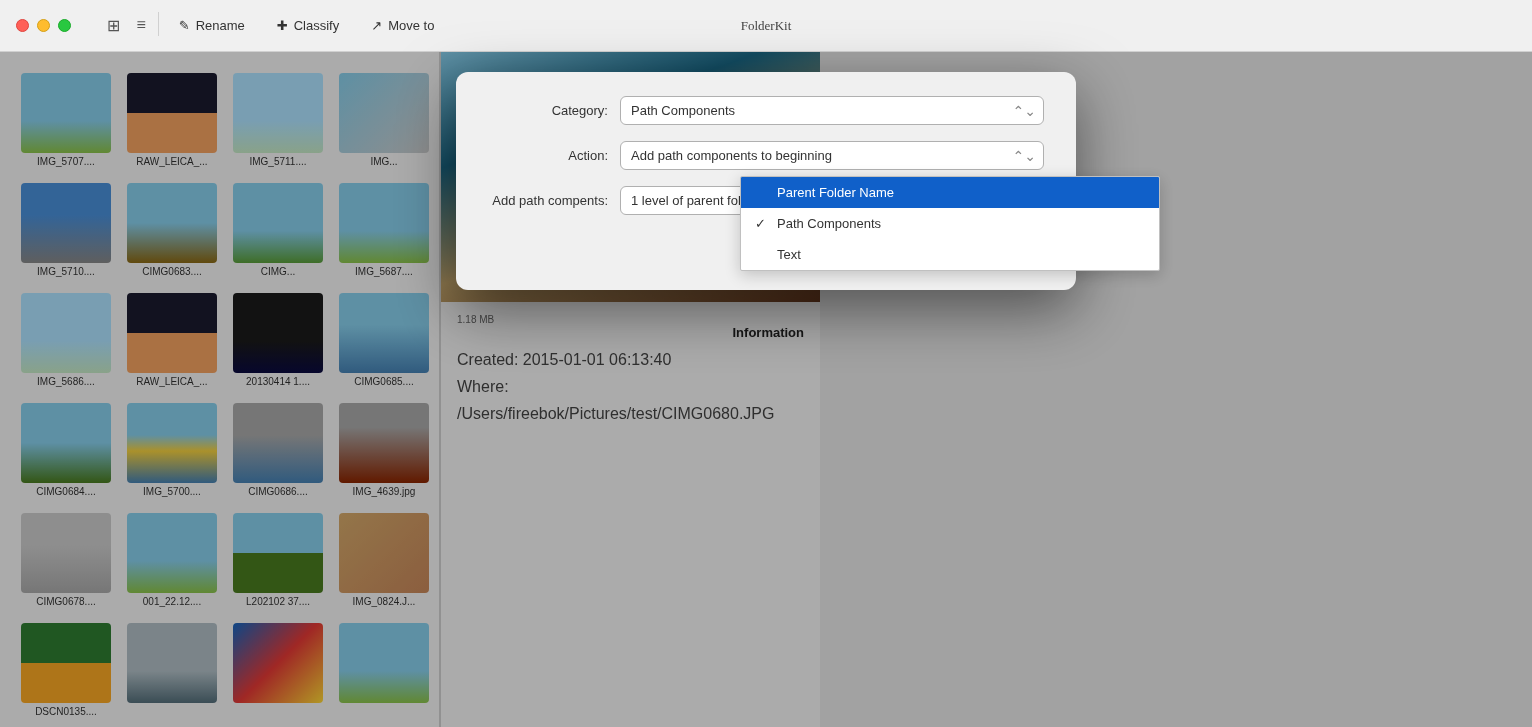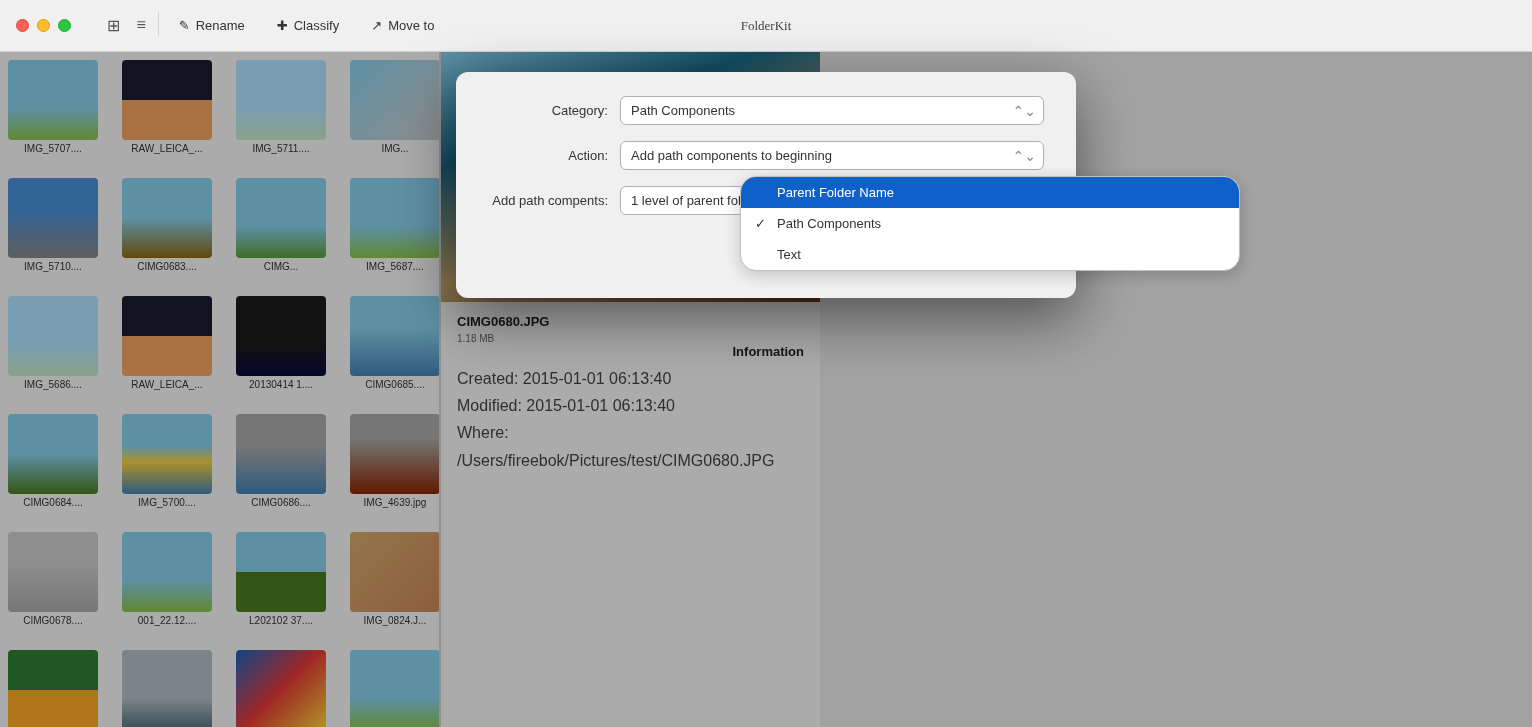"Category:" .rename-dialog { padding: 24px 32px 32px 32px -> 24px 32px 24px 32px }
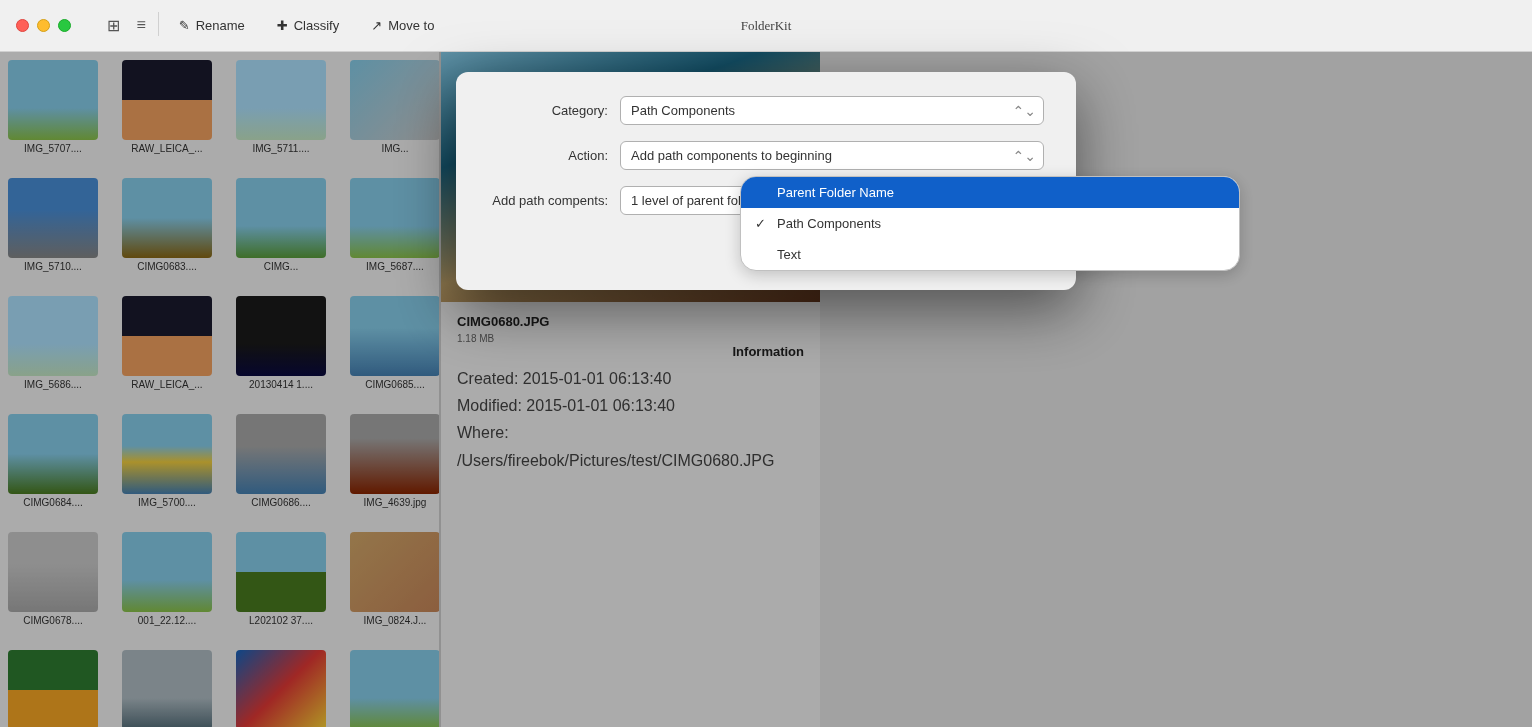"IMG_5707...." .image-grid { gap: 16px -> 8px; padding: 4px -> 17px }
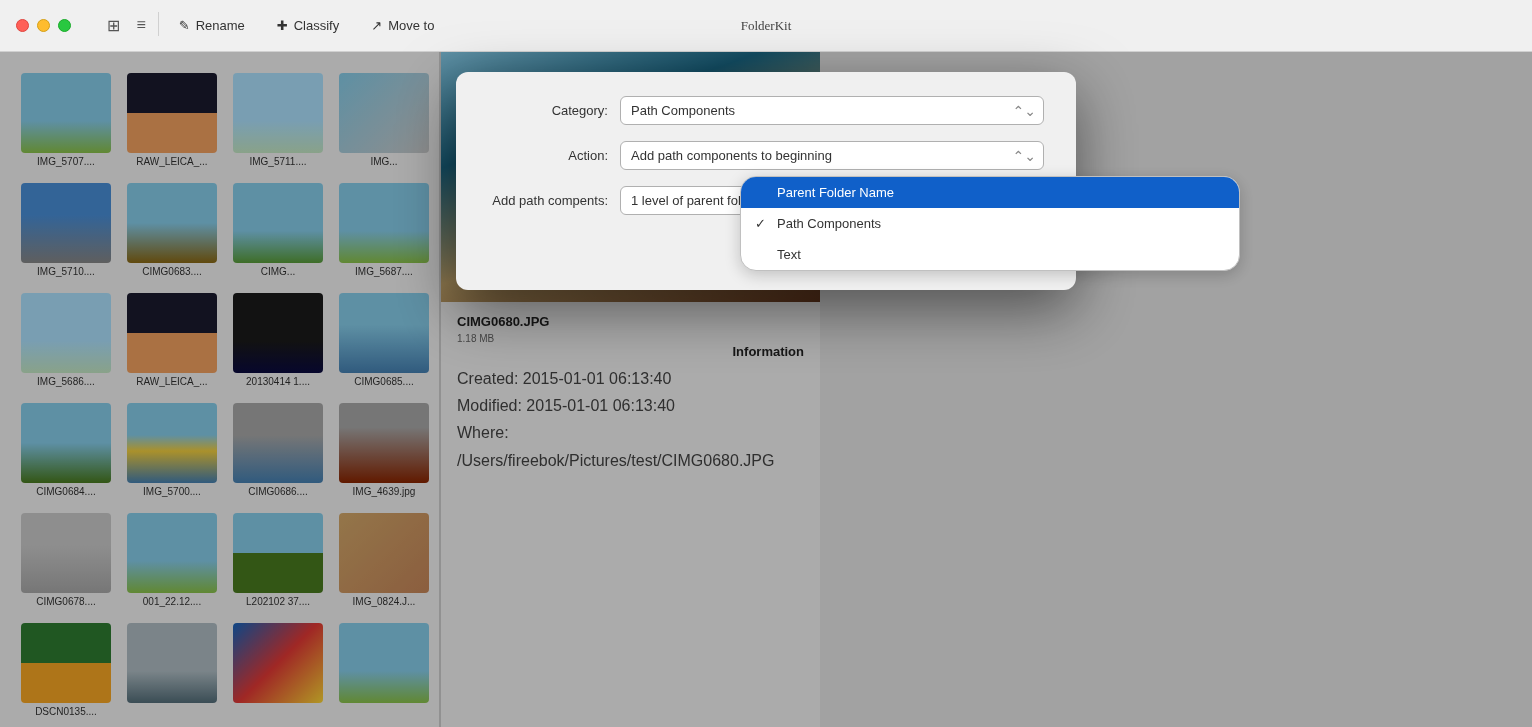"Parent Folder Name" .dropdown-menu { border-radius: 16px -> 2px; width: 500px -> 420px }
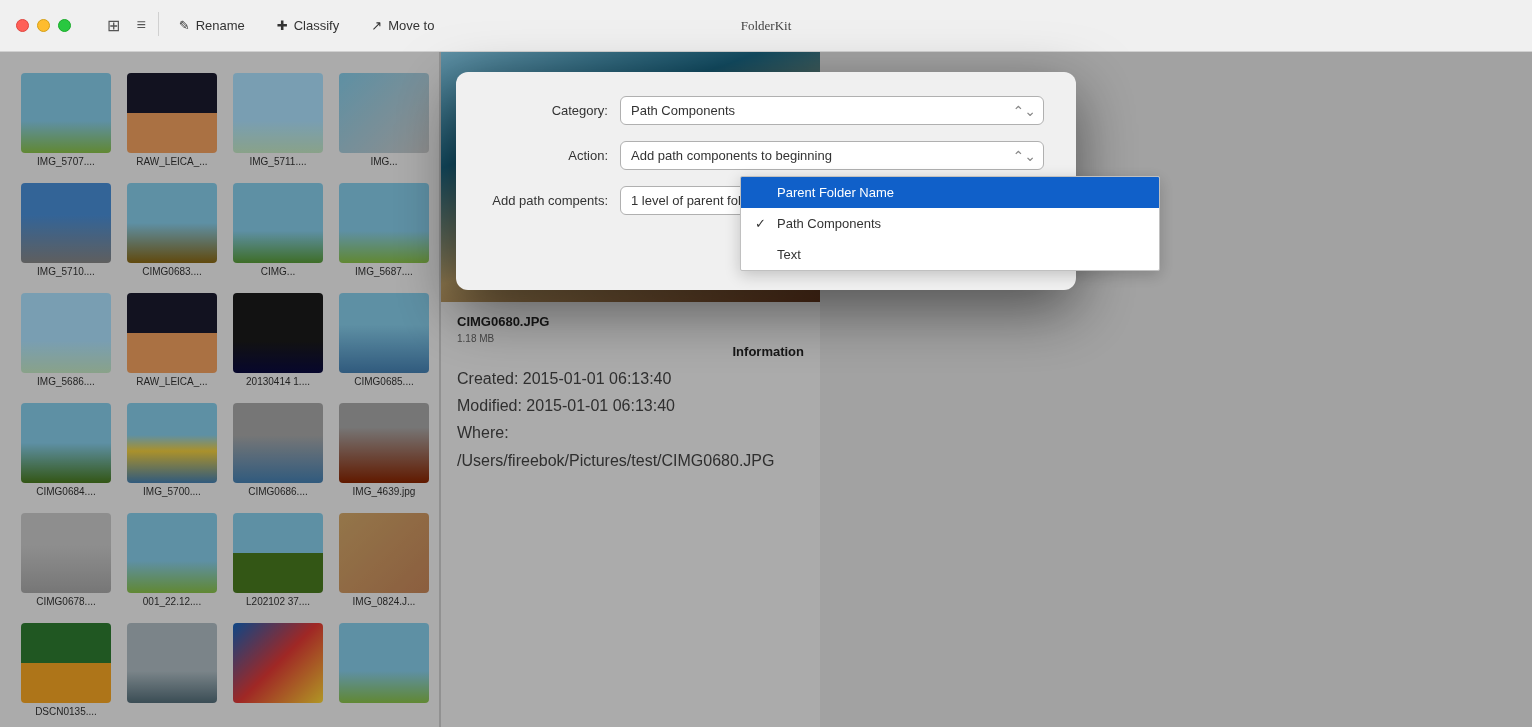"CIMG0680.JPG" div.preview-filename { html: <div>CIMG0680.JPG</div> -> none }
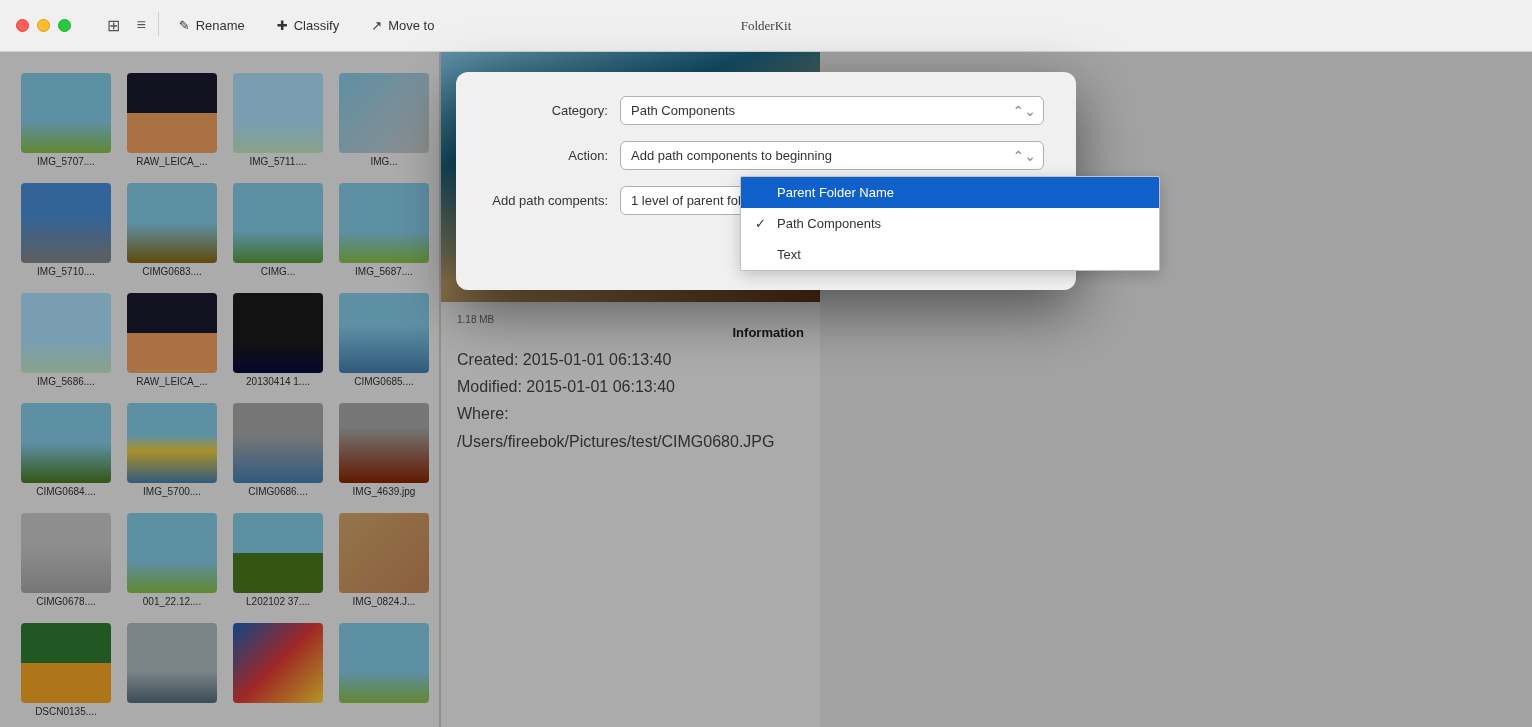"Modified: 2015-01-01 06:13:40" div { html: <div>Modified: 2015-01-01 06:13:40</div> -> none }
